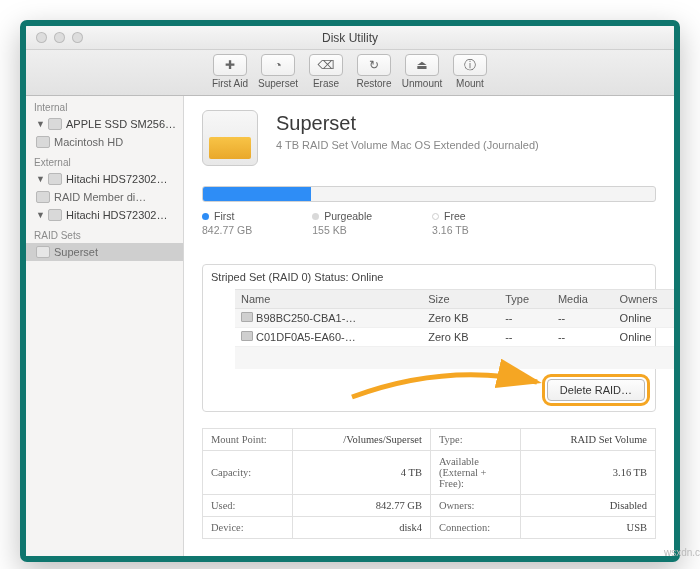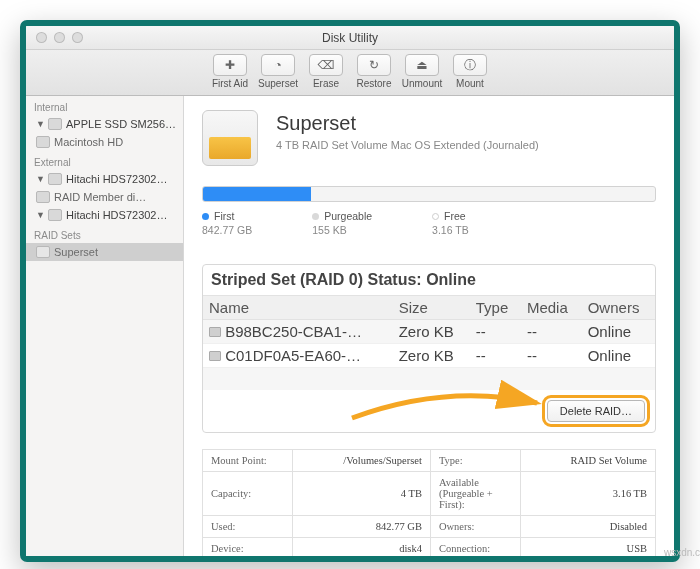"Striped Set (RAID 0) Status:" .panel-title { font-size: 16px -> 11px; font-weight: bold -> none }
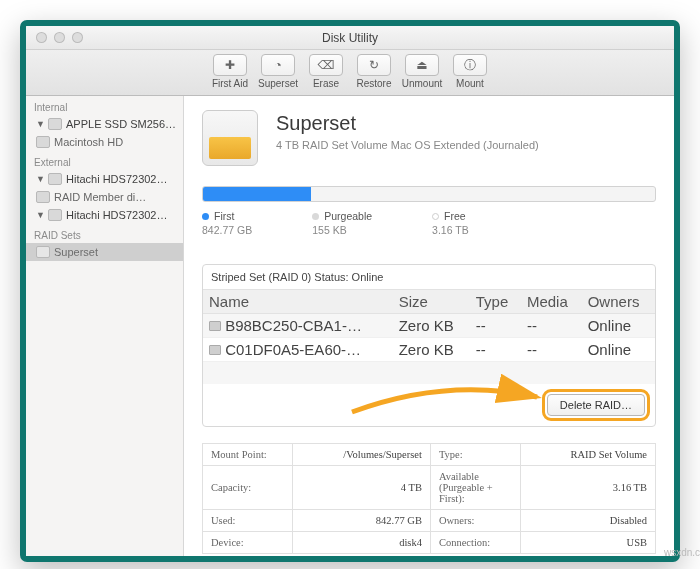"Name" .grid { font-size: 15px -> 11px; margin-left: none -> 32px }
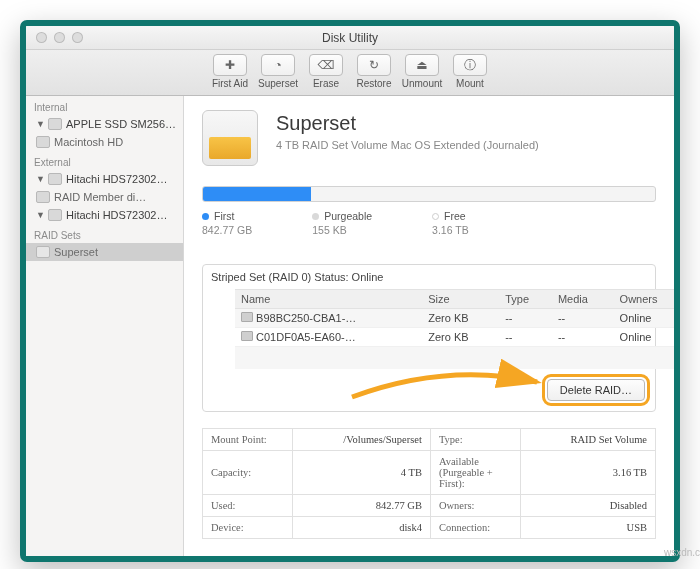"Available (Purgeable + First):" td.k { text: Purgeable + First -> External + Free }
